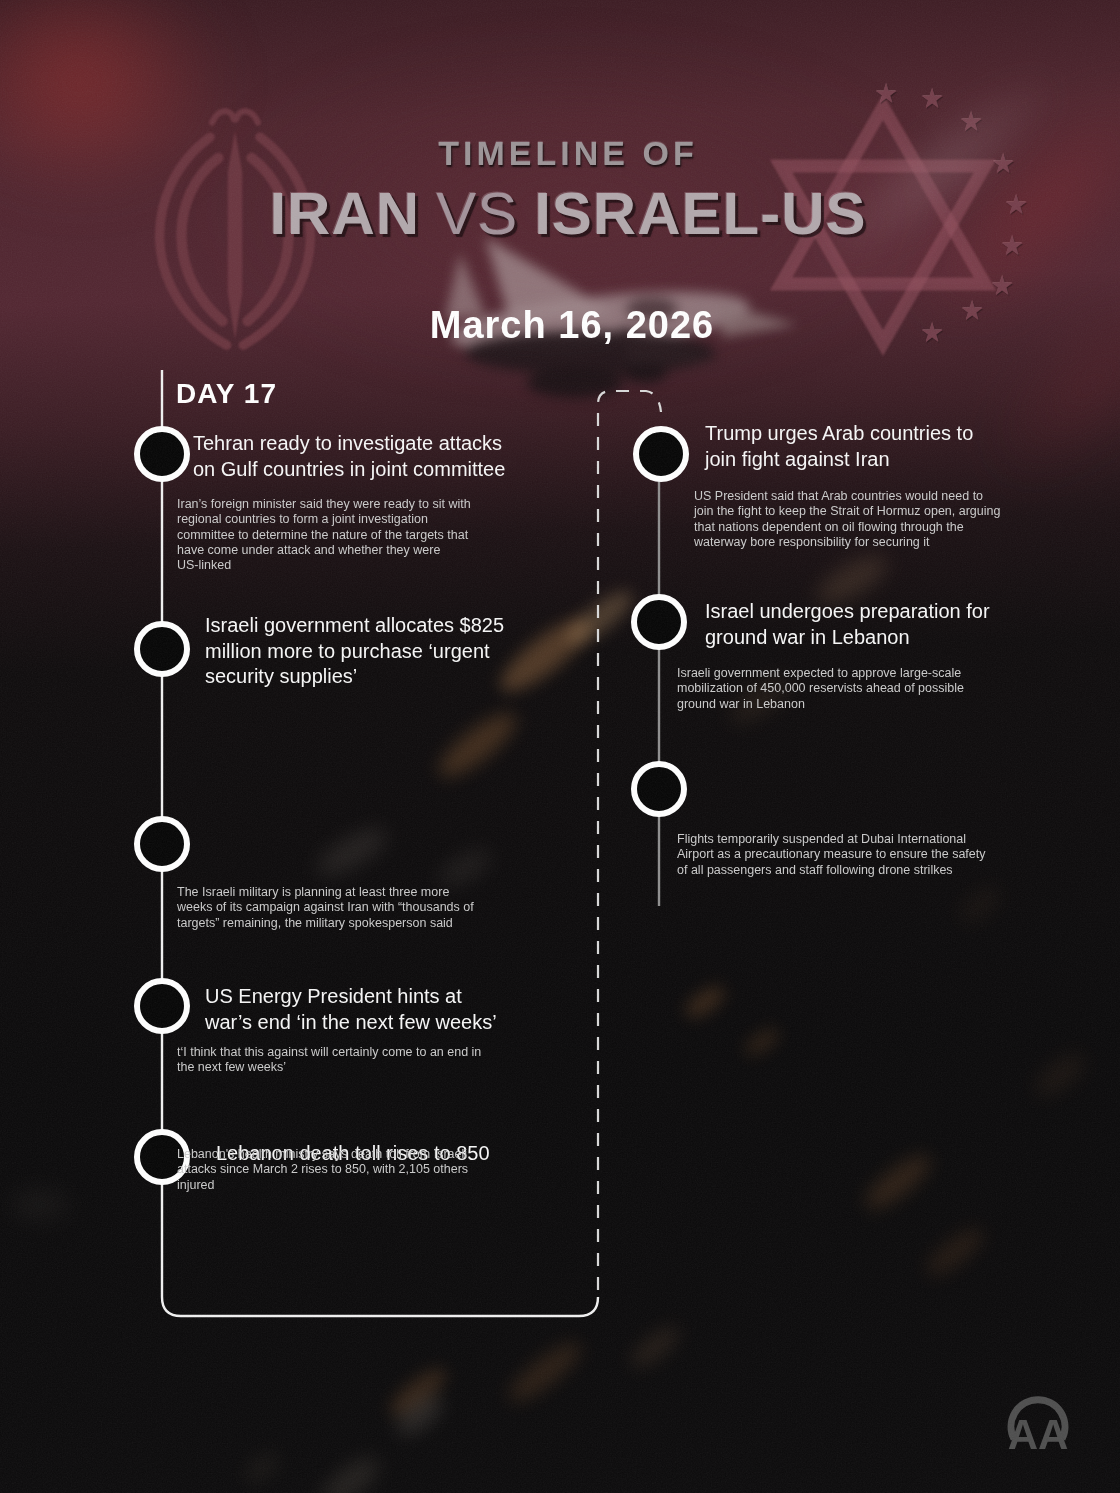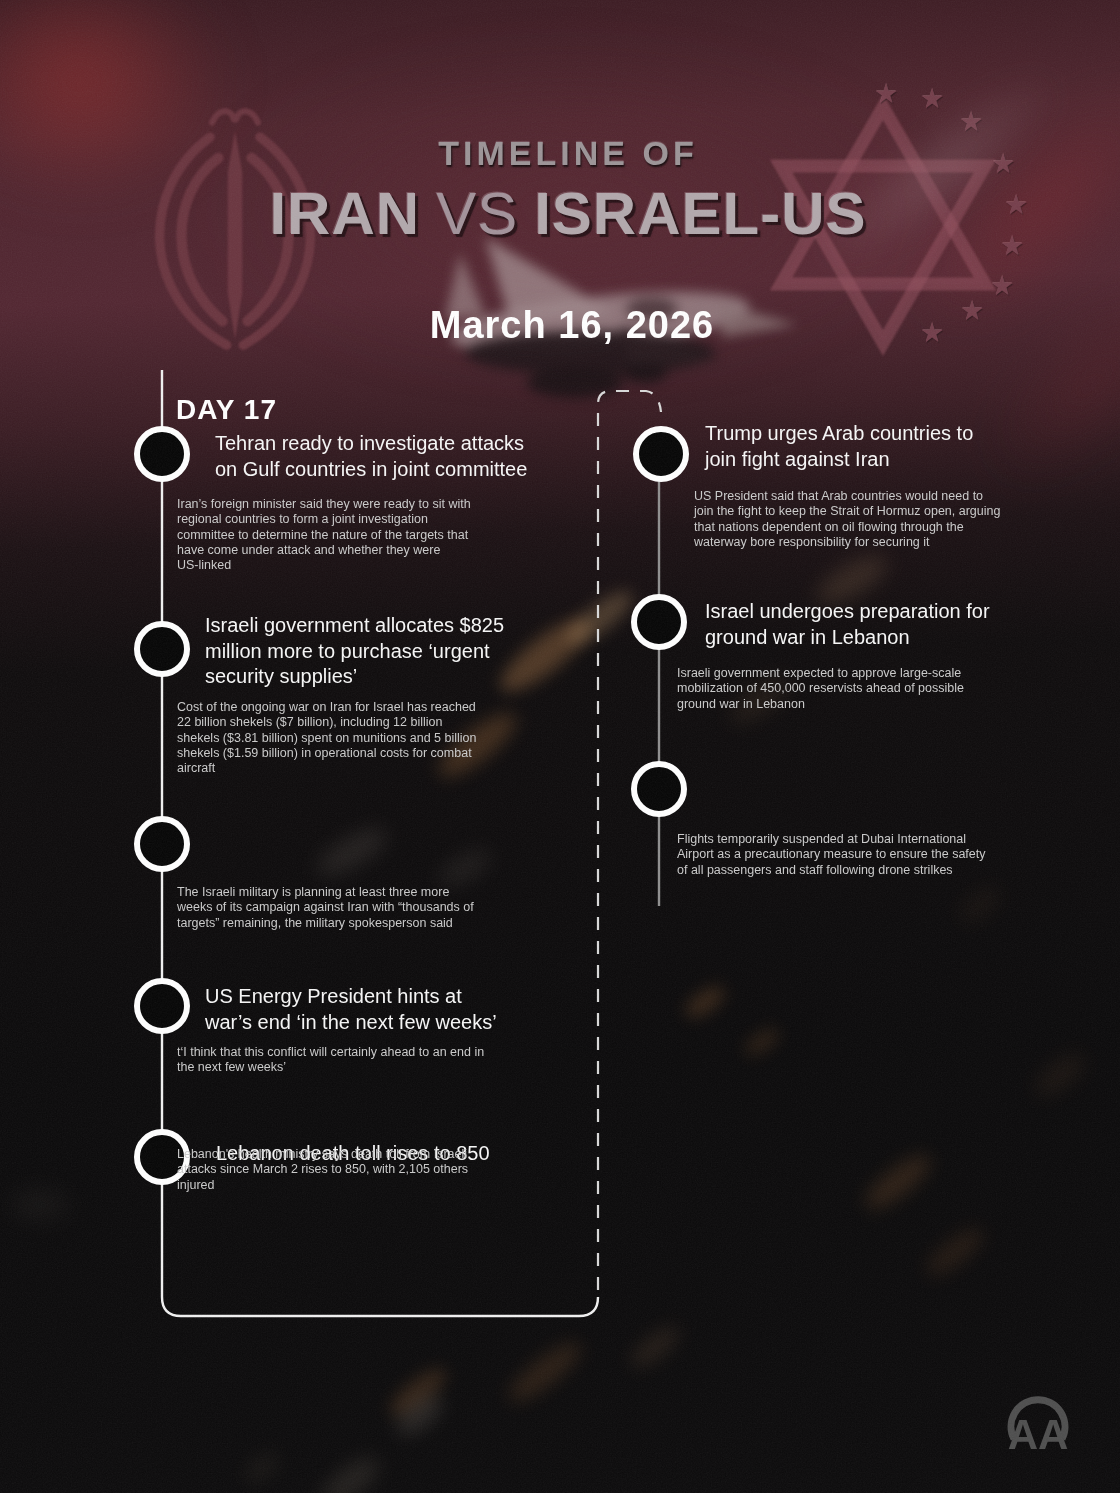"DAY 17" .day-label { top: 394px -> 378px }
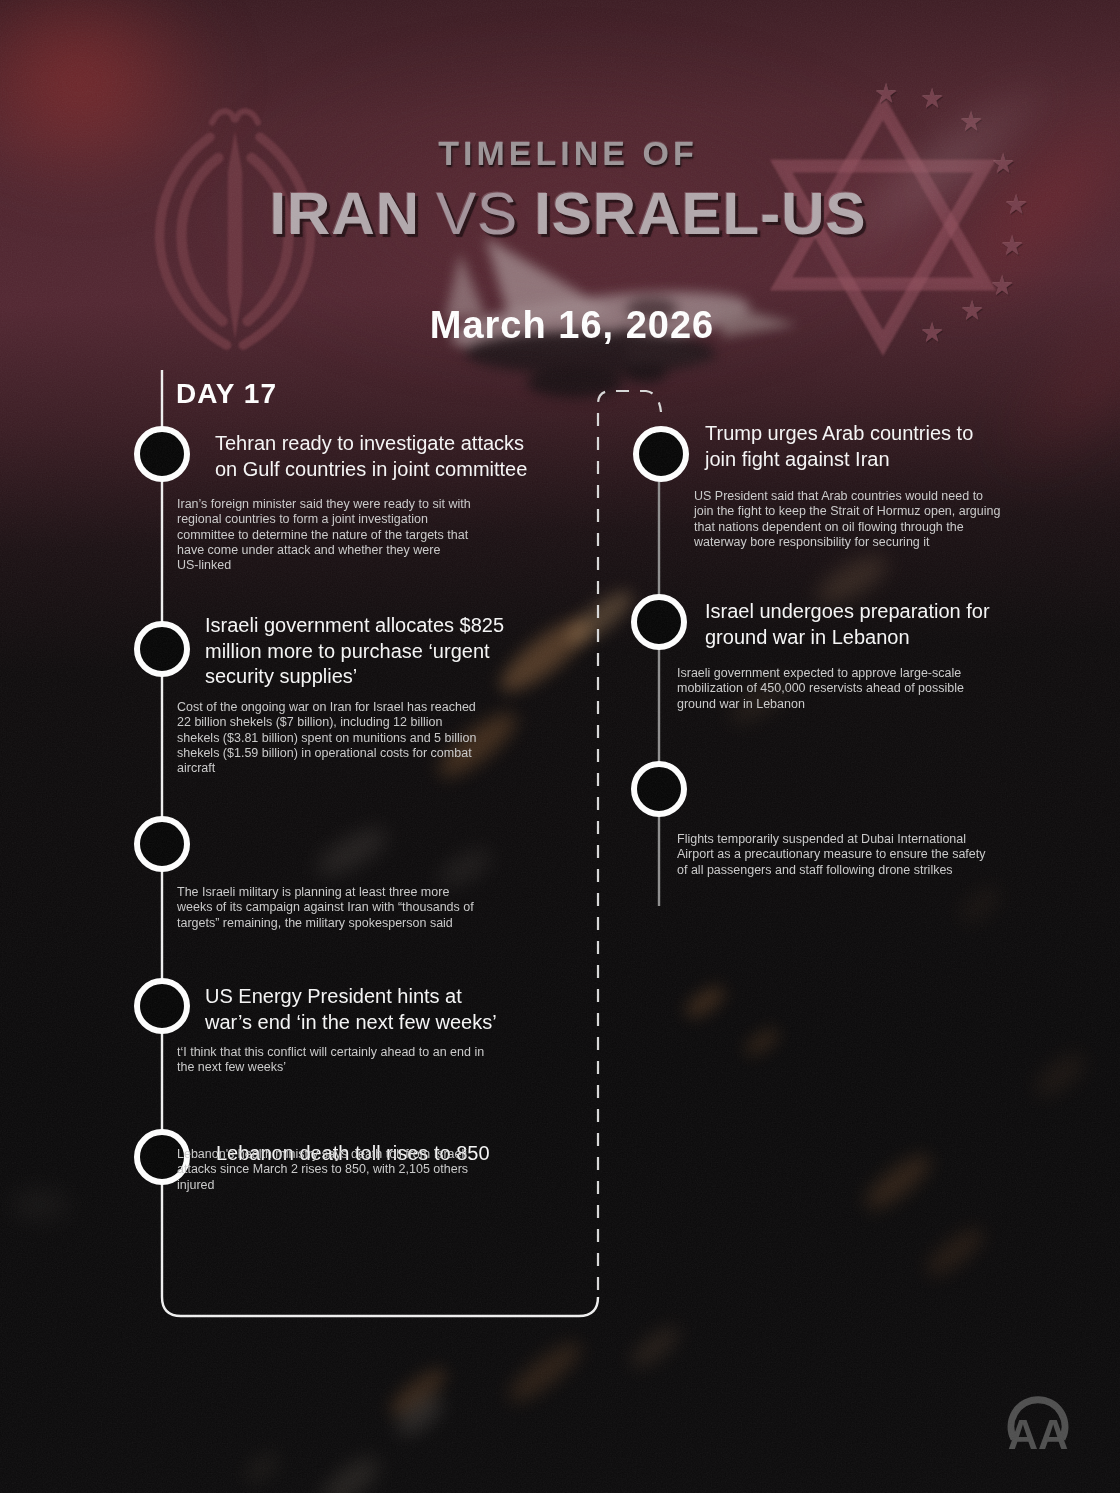"Tehran ready to investigate attacks" .l1t { left: 215px -> 193px }
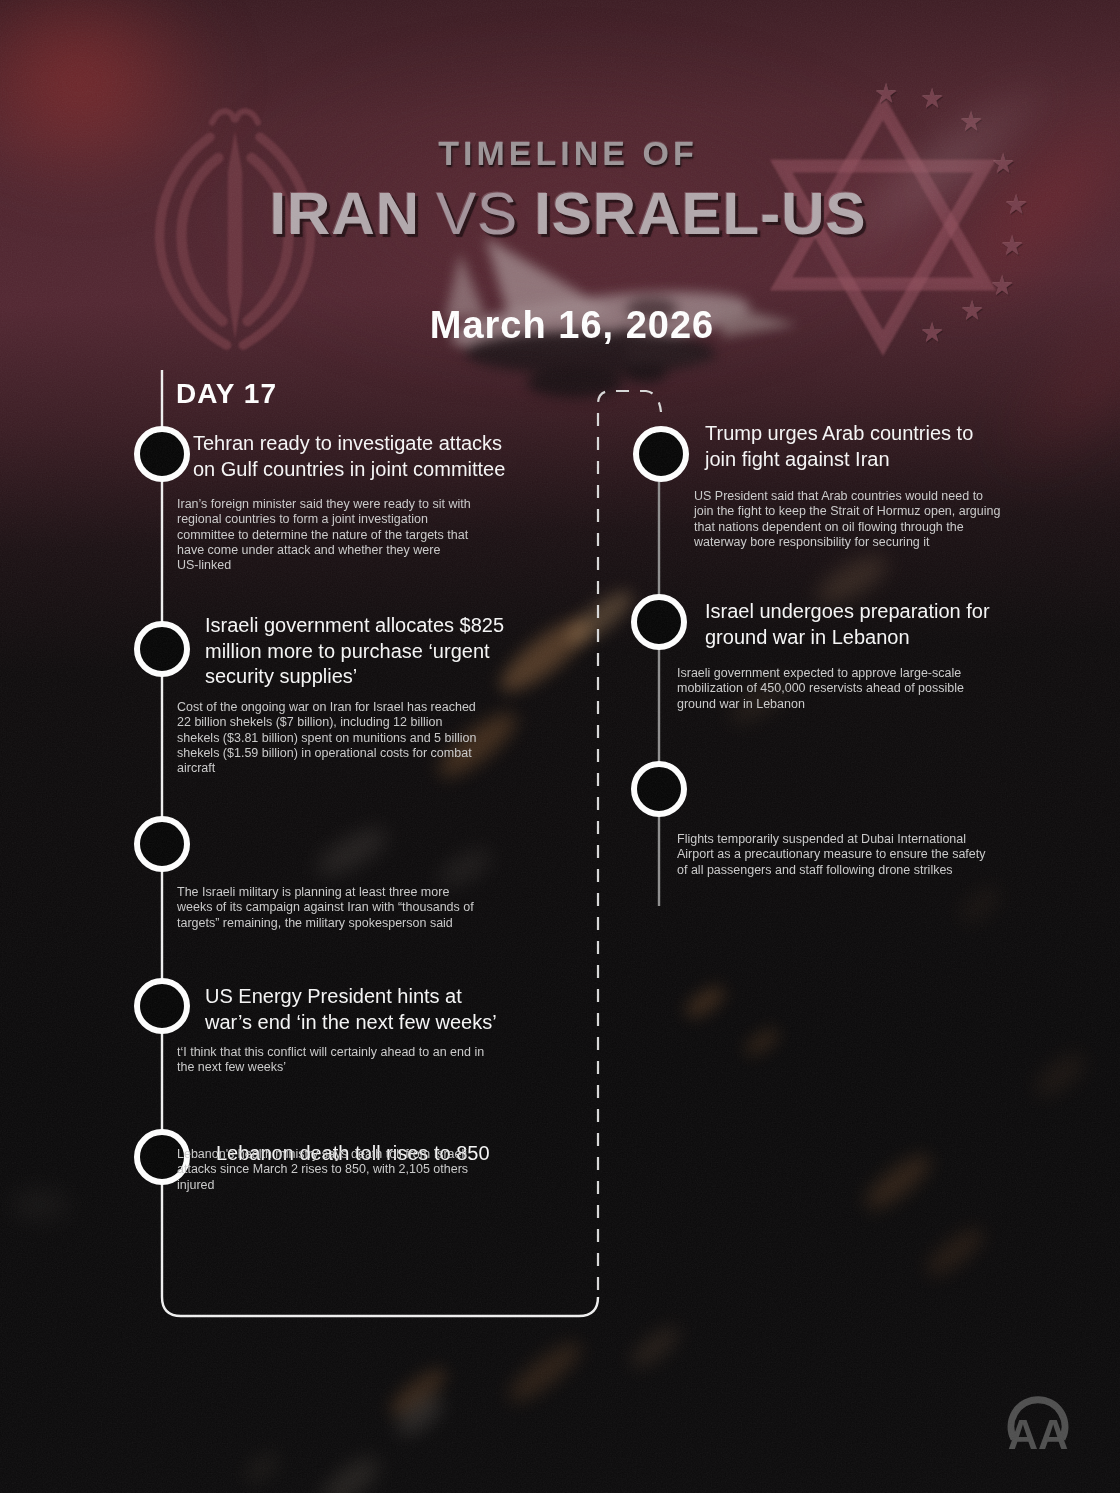"Cost of the ongoing war" div.tb { html: <div>Cost of the ongoing war on Iran for Israel has reached 22 billion shekels ($7 billion), including 12 billion shekels ($3.81 billion) spent on munitions and 5 billion shekels ($1.59 billion) in operational costs for combat aircraft</div> -> none }
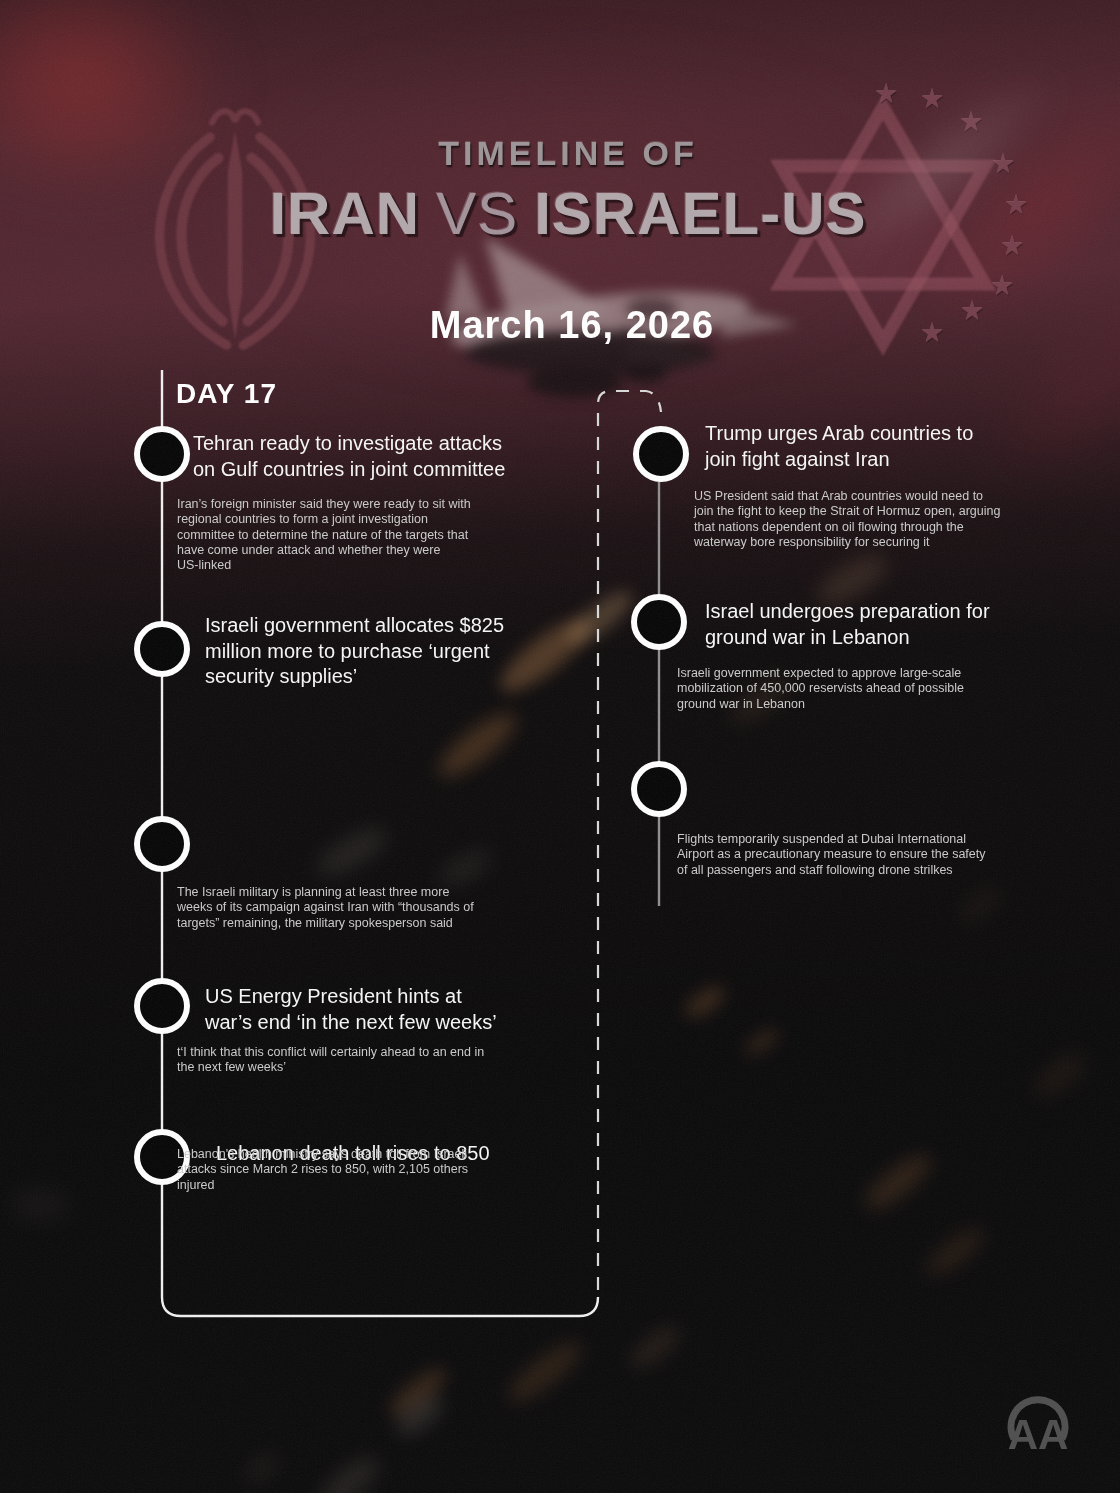"t‘I think that this conflict" div.tb { text: conflict will certainly ahead -> against will certainly come }
